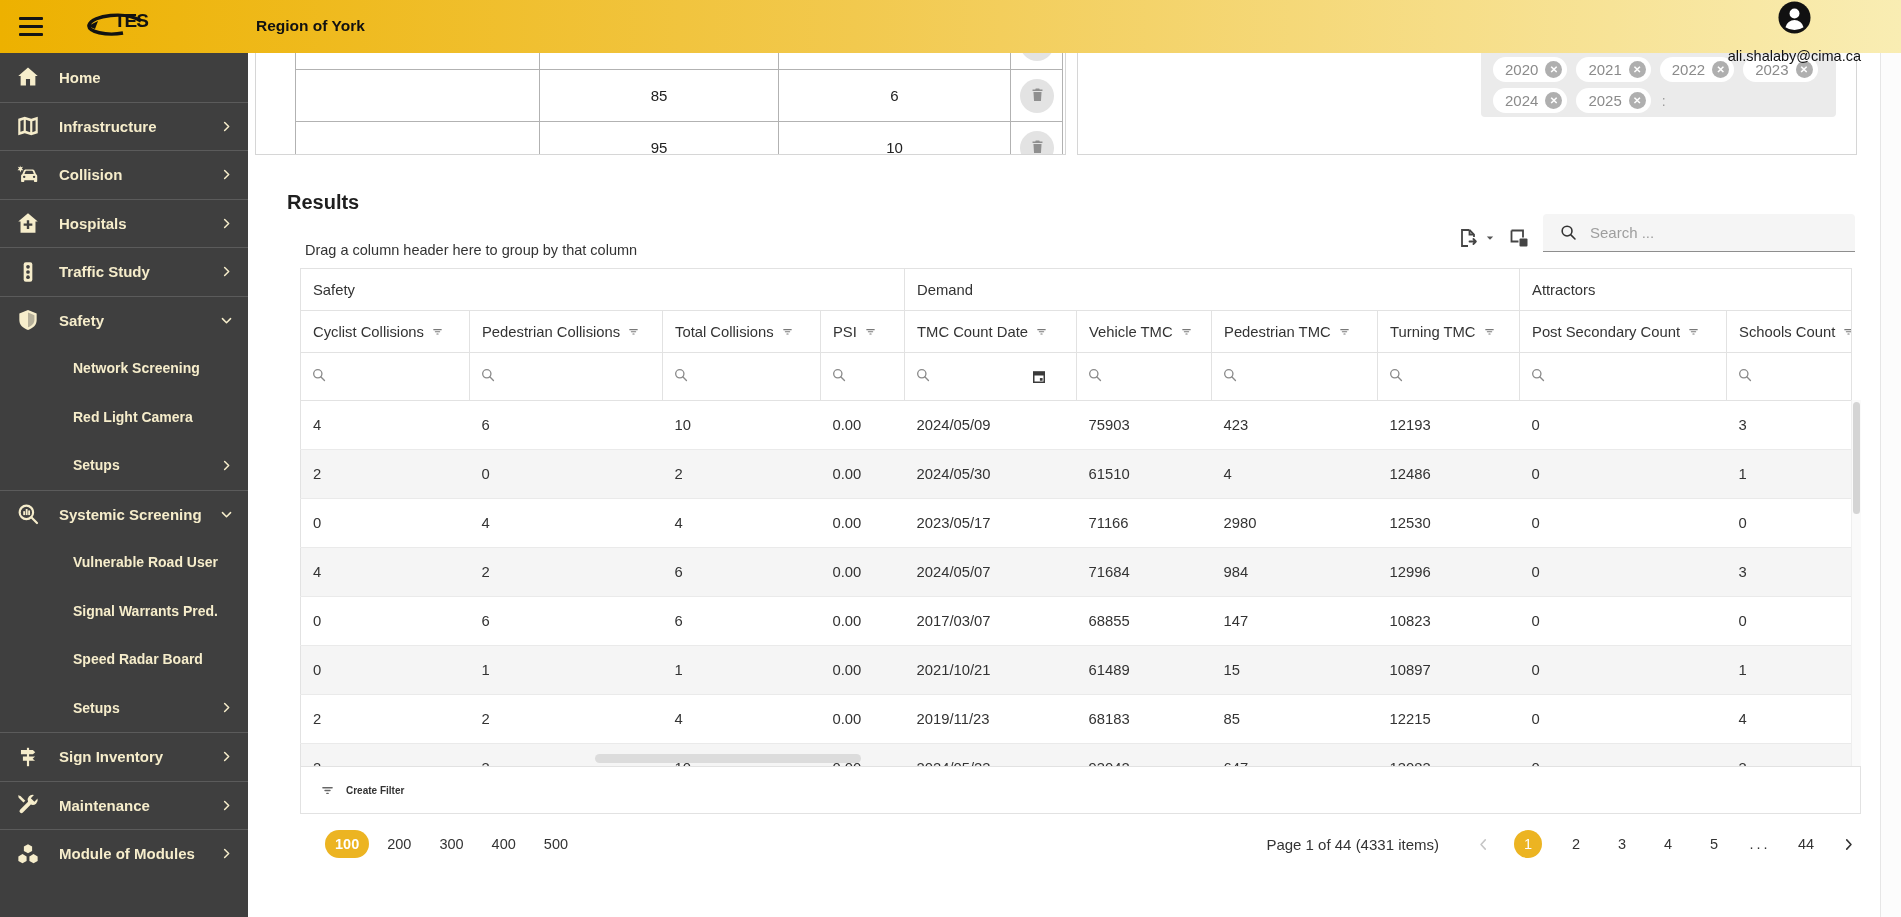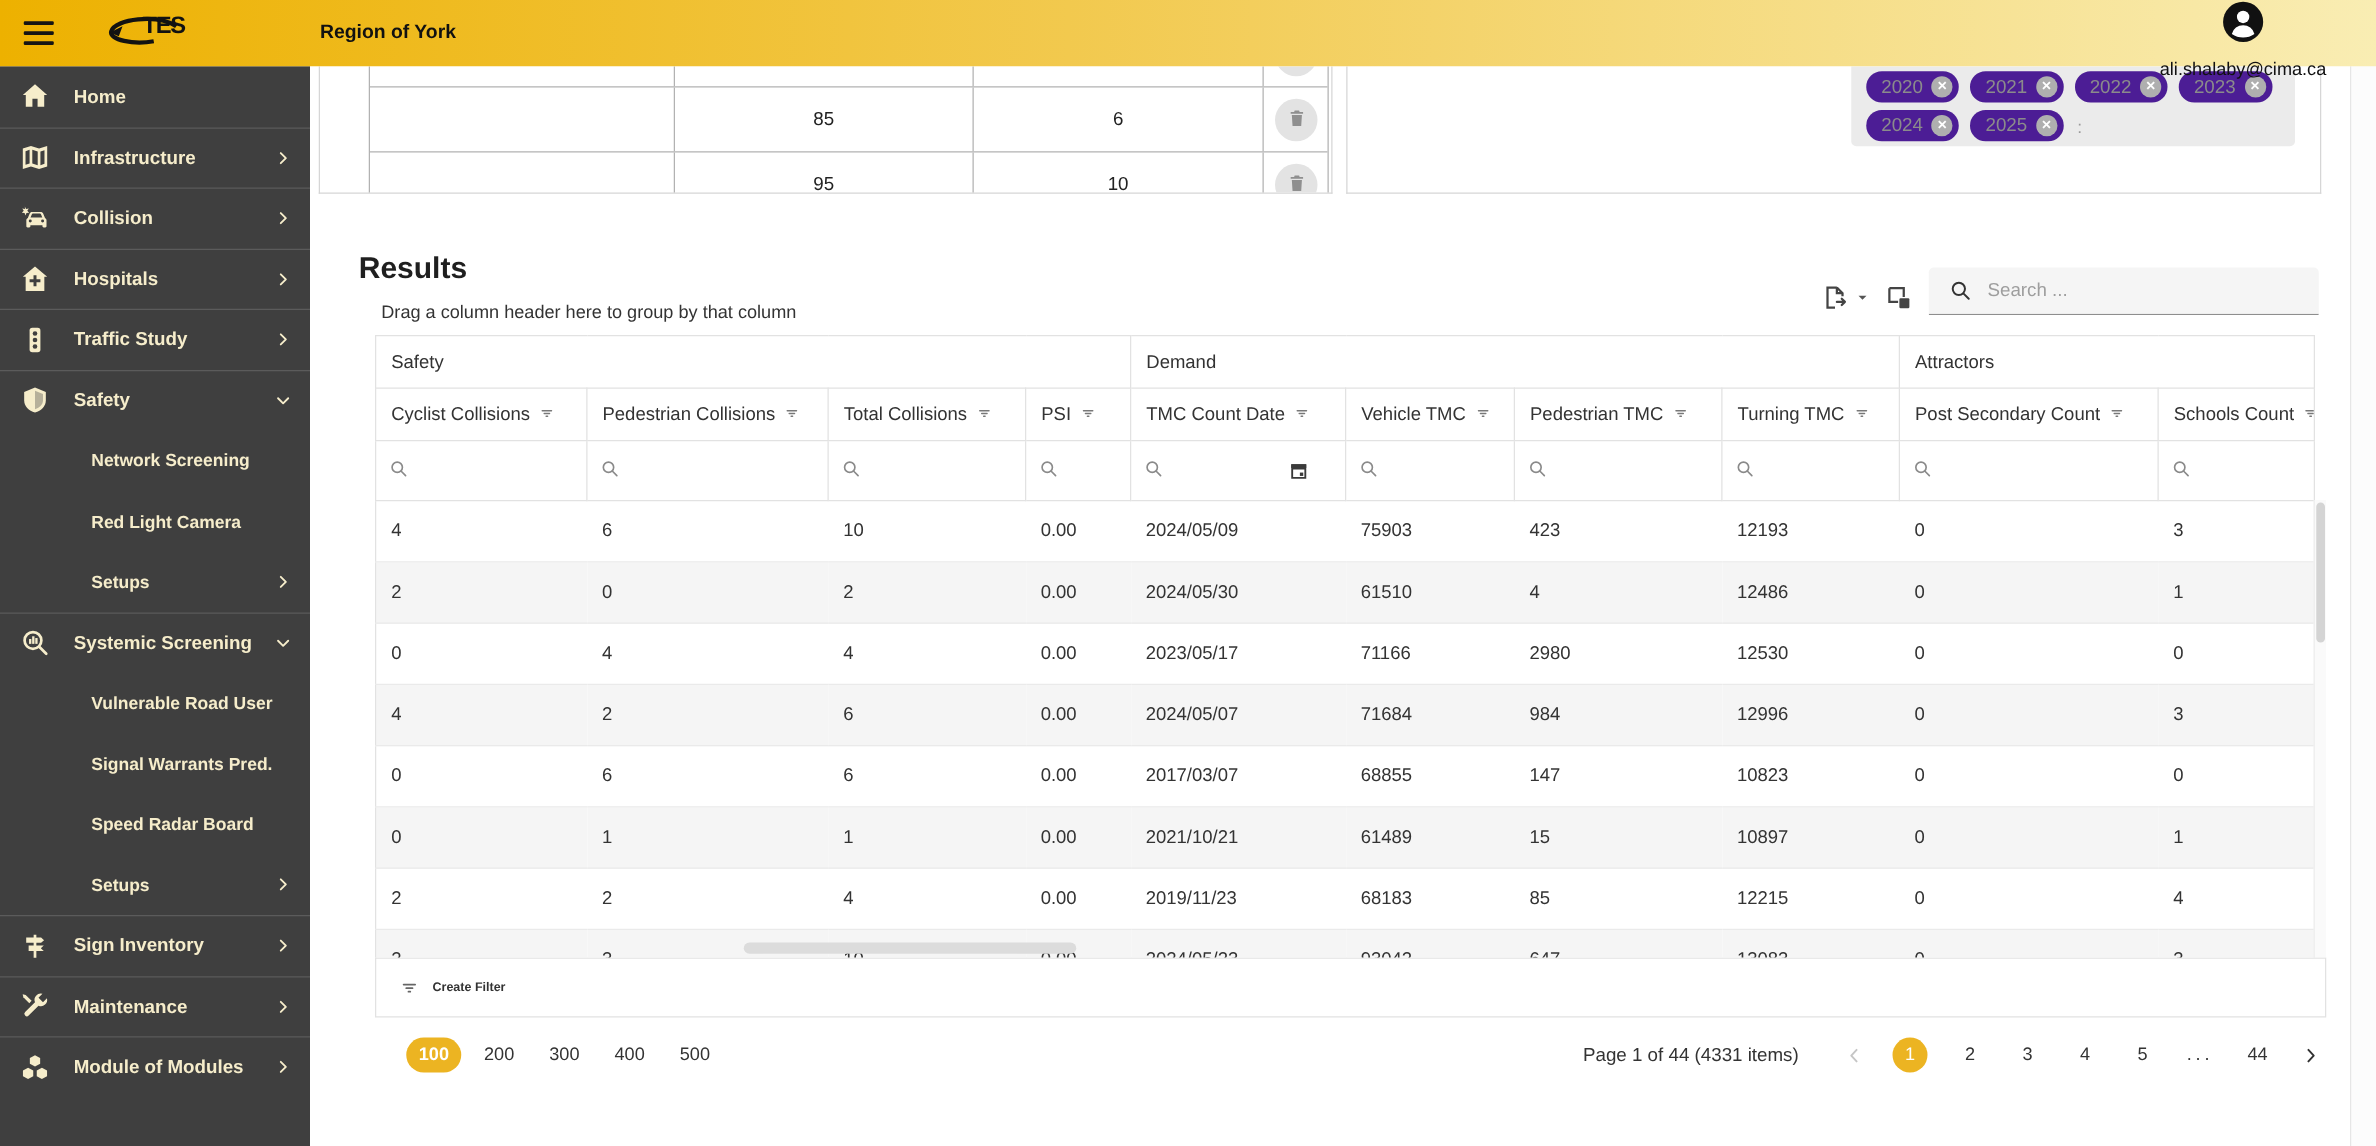"2020" .chip { background: #4c1d95 -> #ffffff }
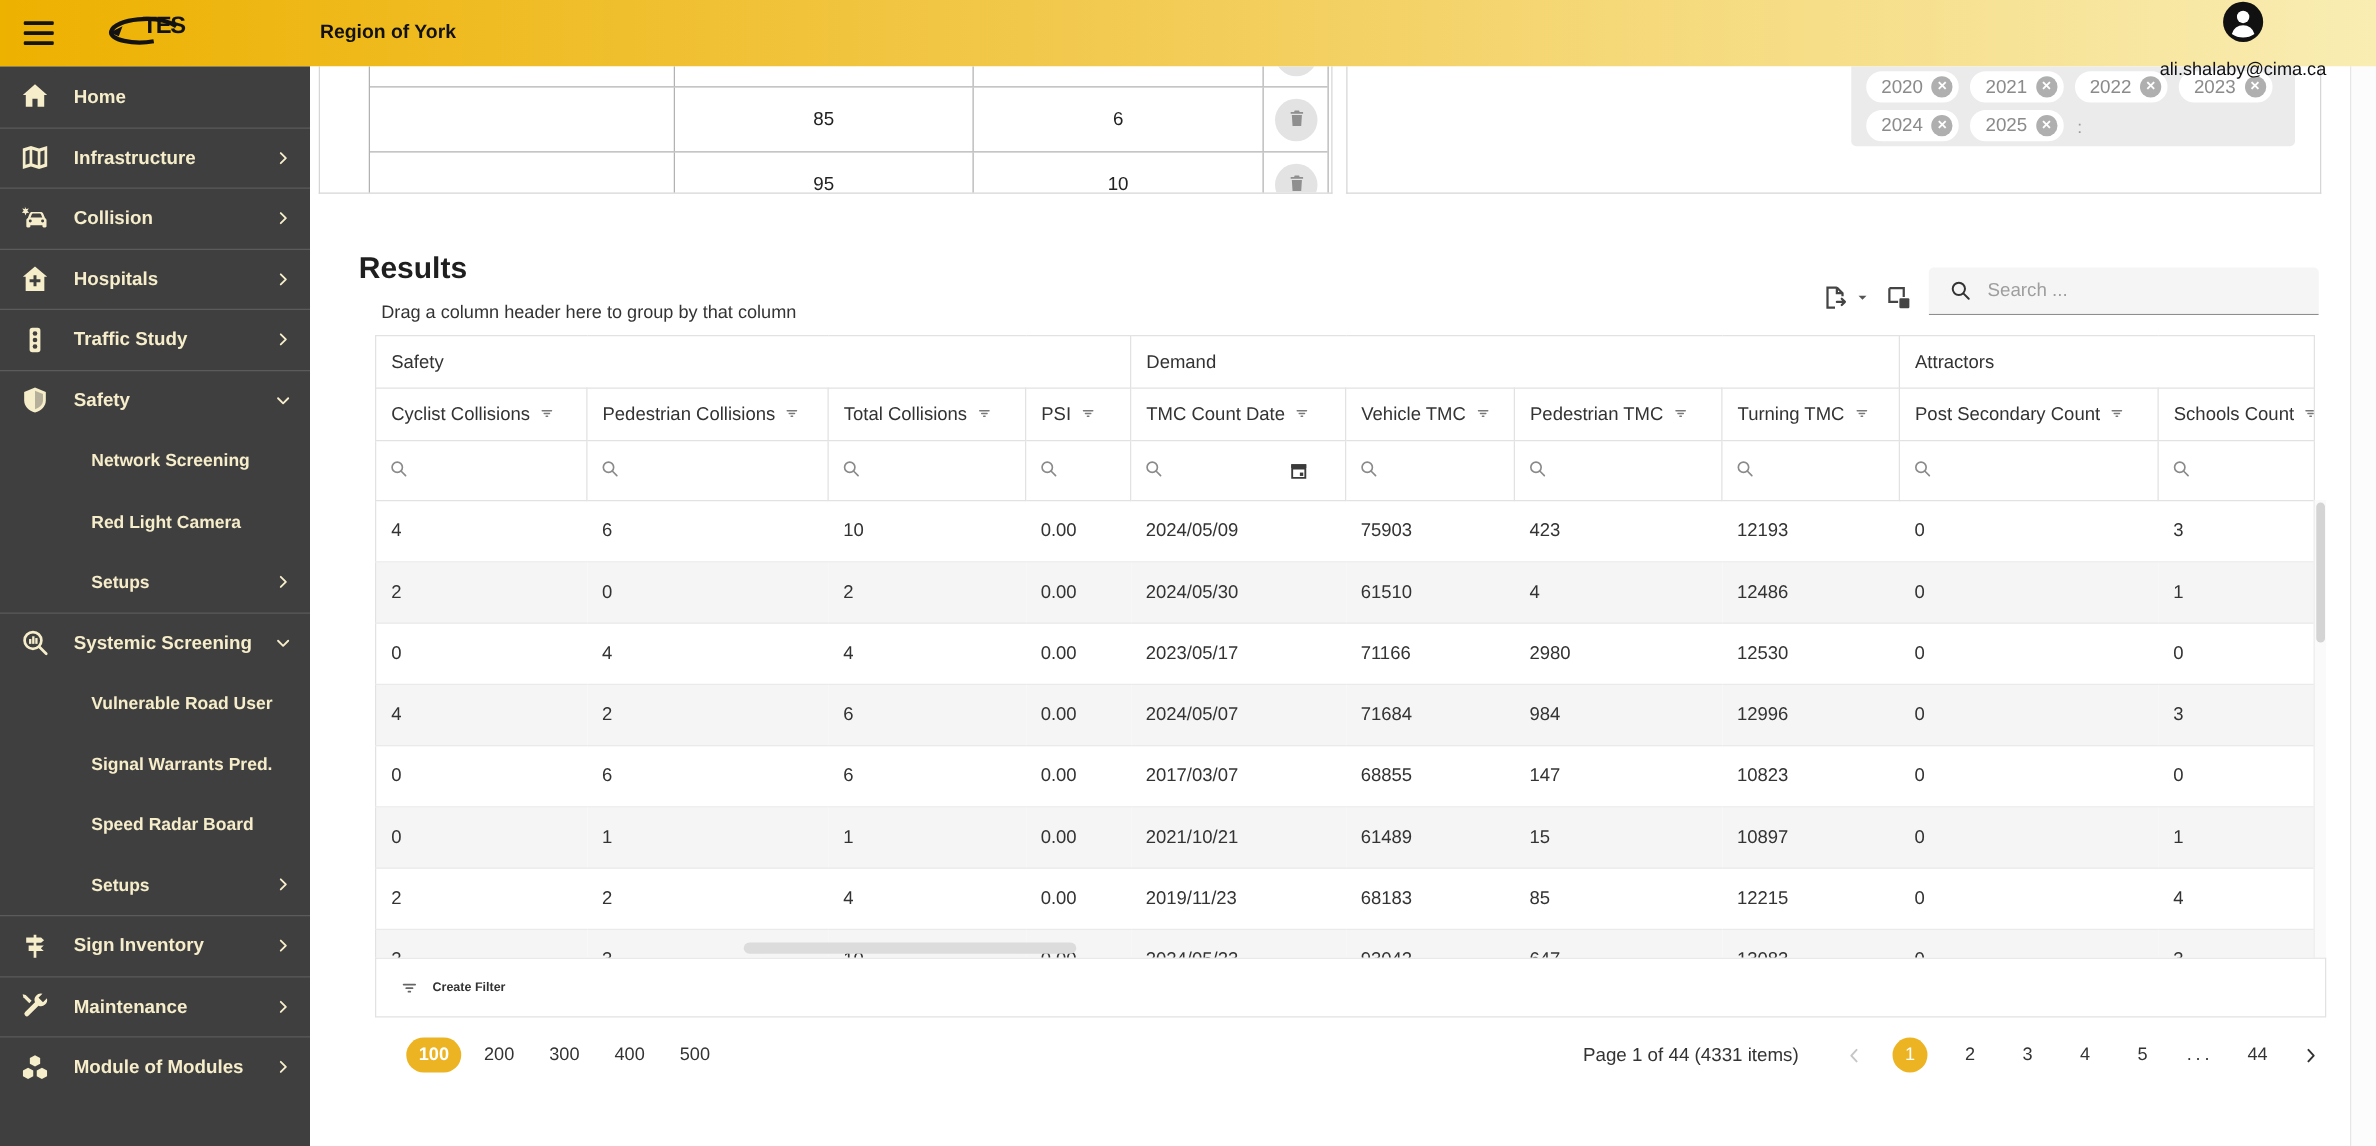"Results" .results-title { font-size: 24px -> 20px; top: 148px -> 138px }
